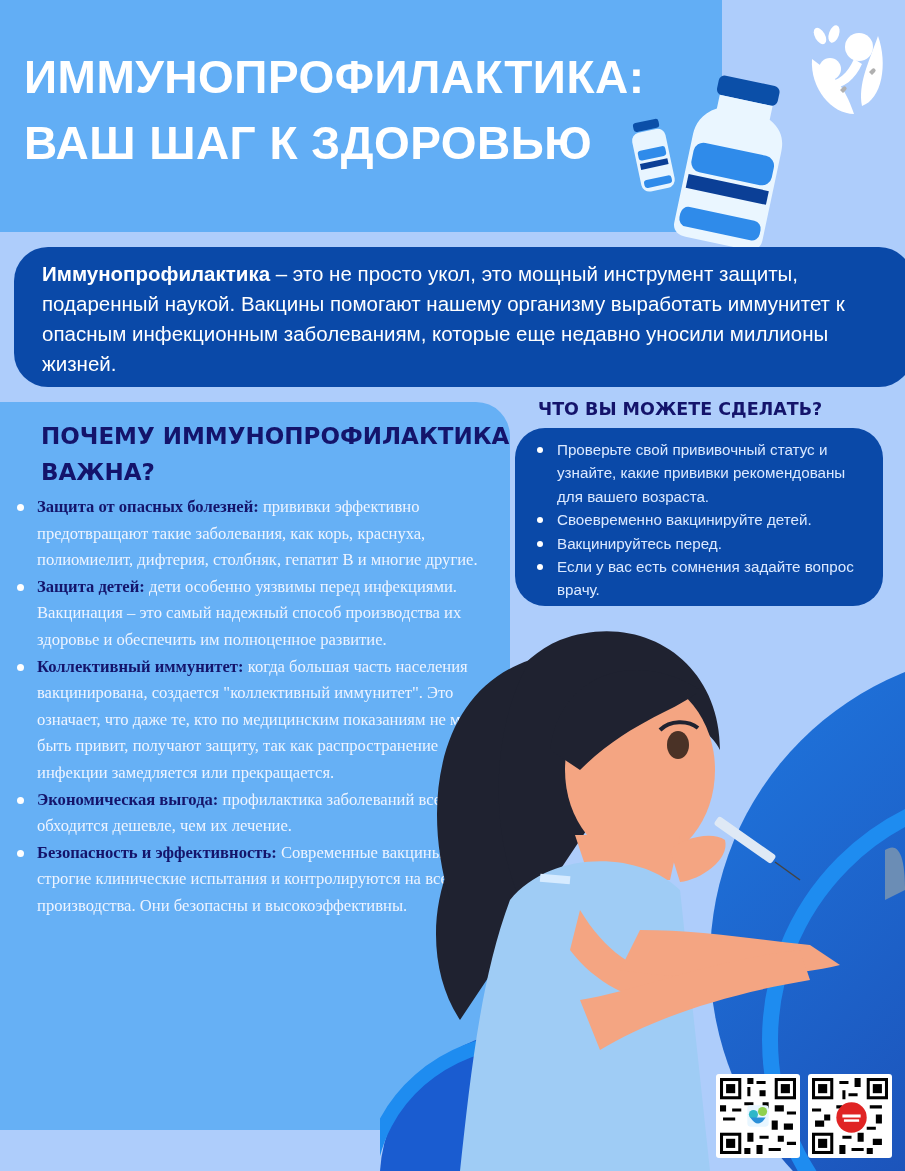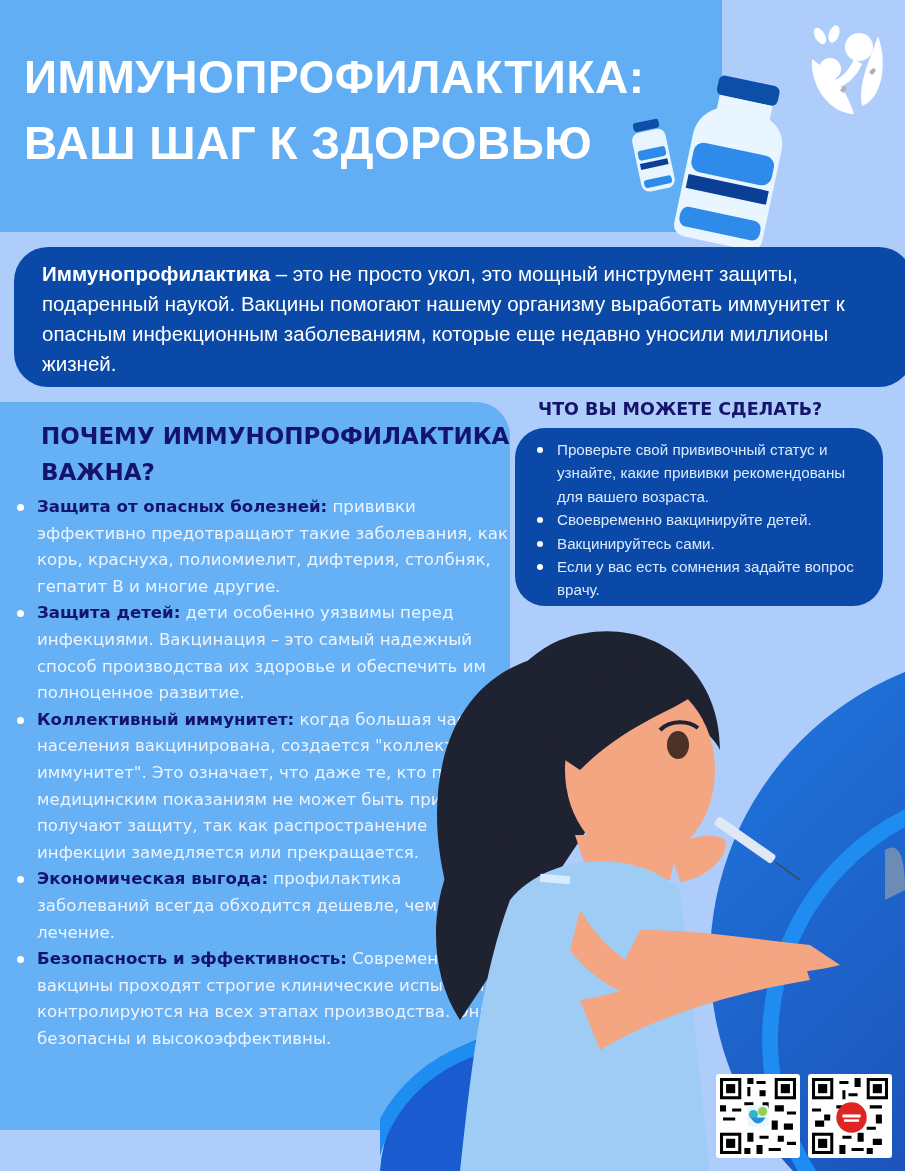"Защита от опасных болезней: прививки" .why-list { font-family: none -> Liberation Serif, serif }
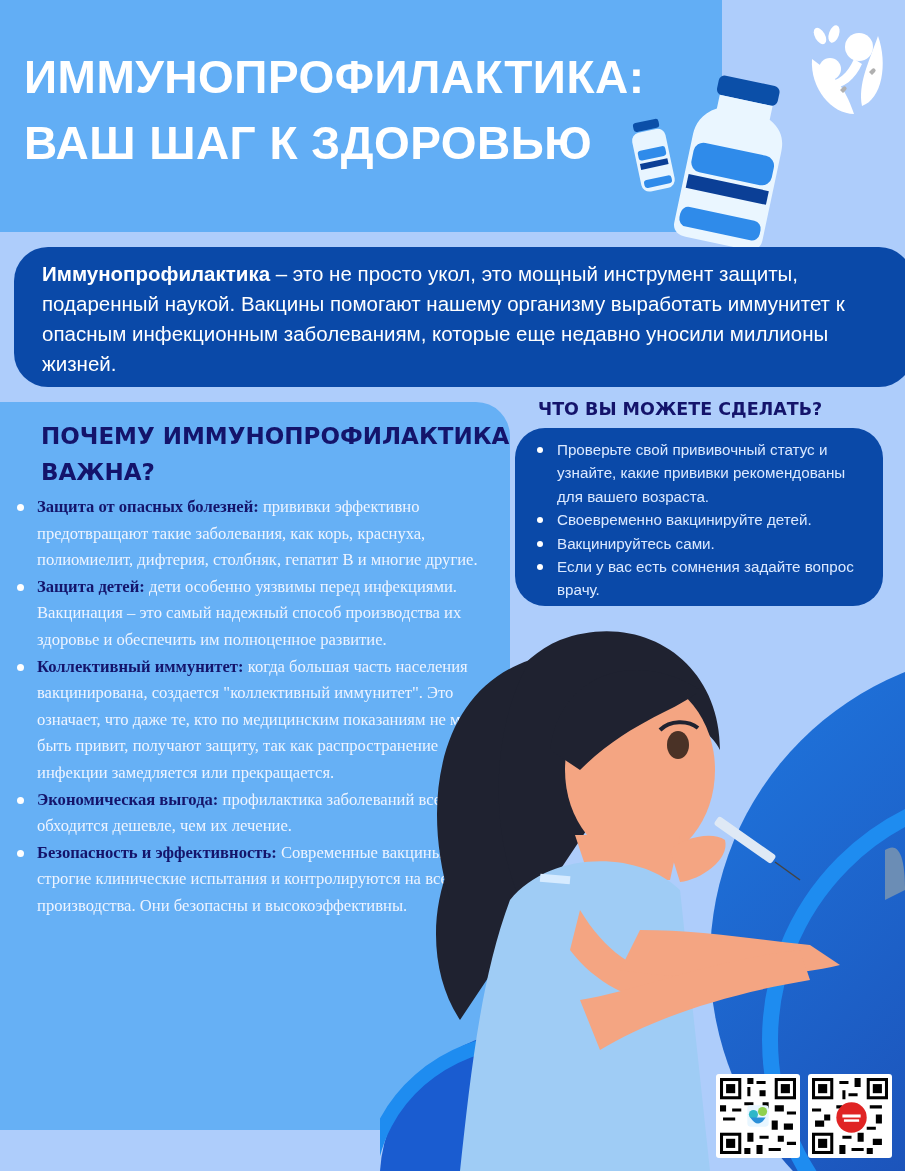"Вакцинируйтесь сами." li { text: сами -> перед }
